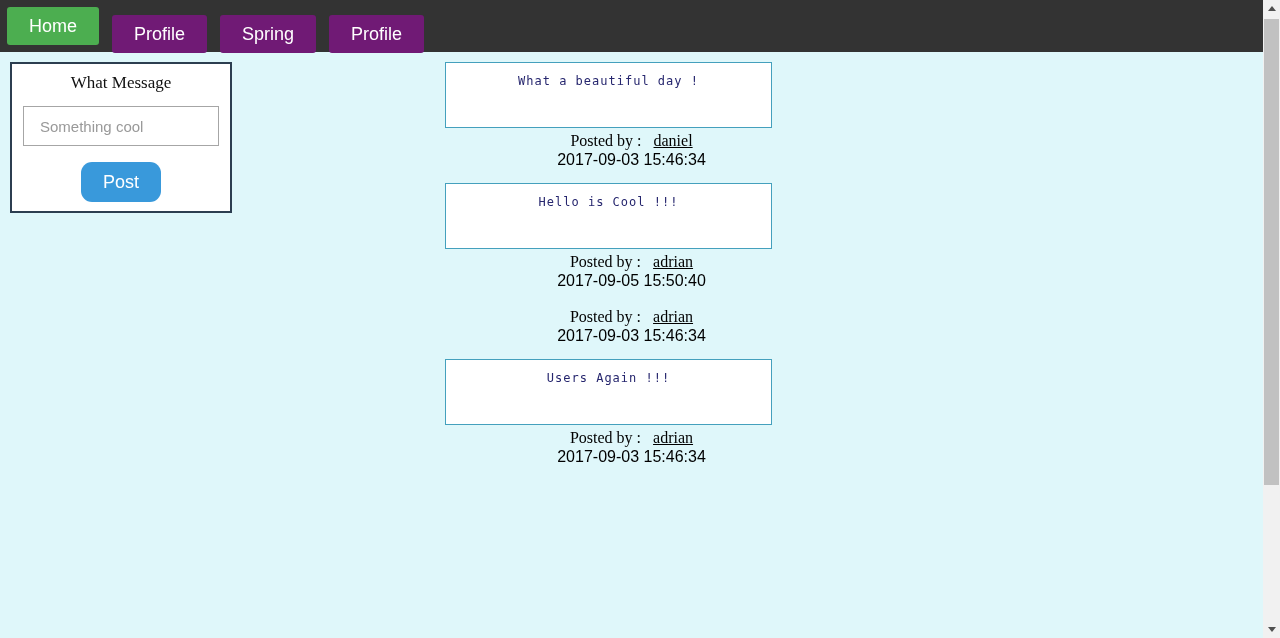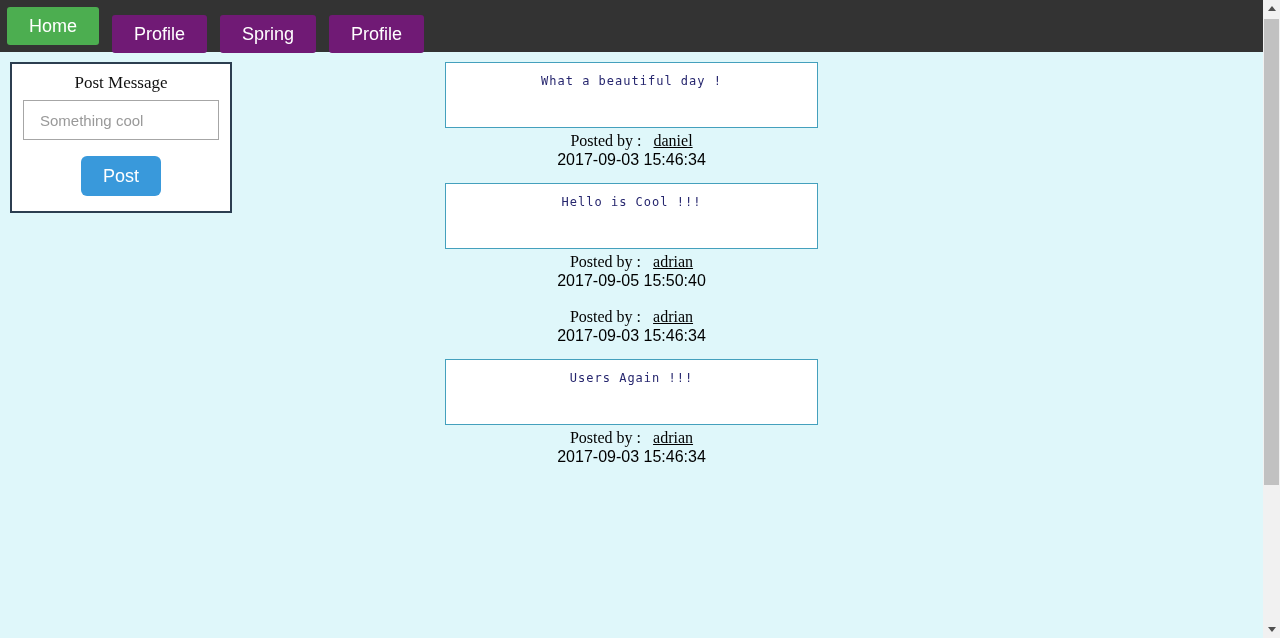"Post Message" div.post-panel-title { text: Post -> What }
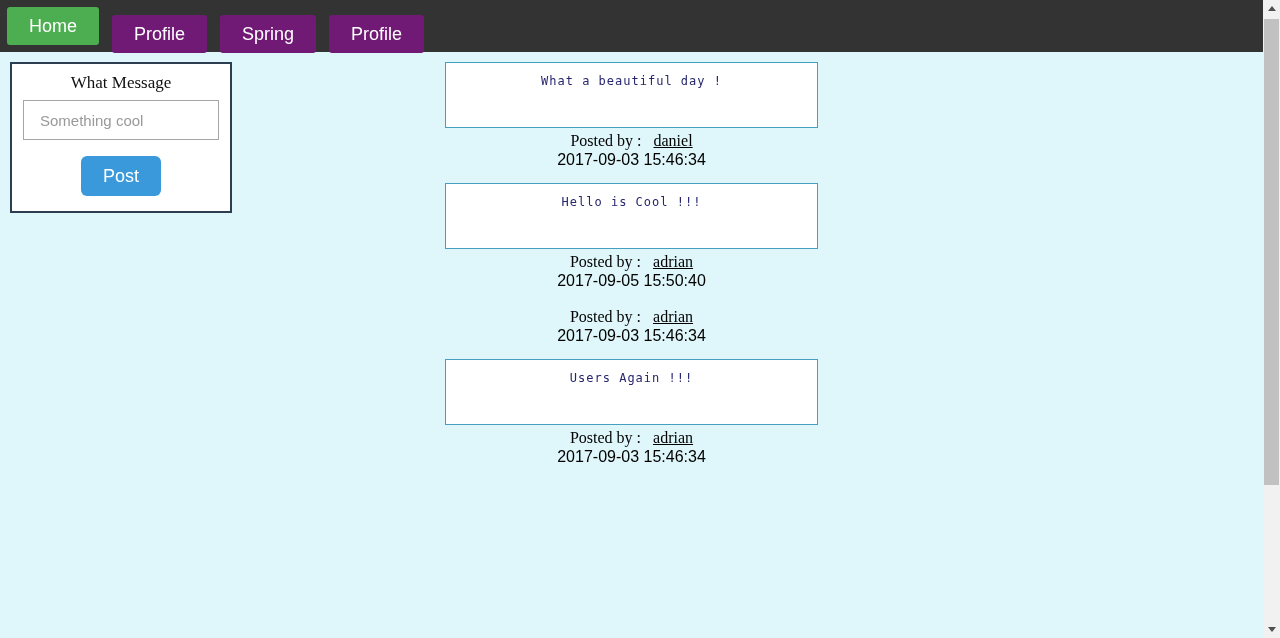"What a beautiful day !" .post-box { width: 373px -> 327px }
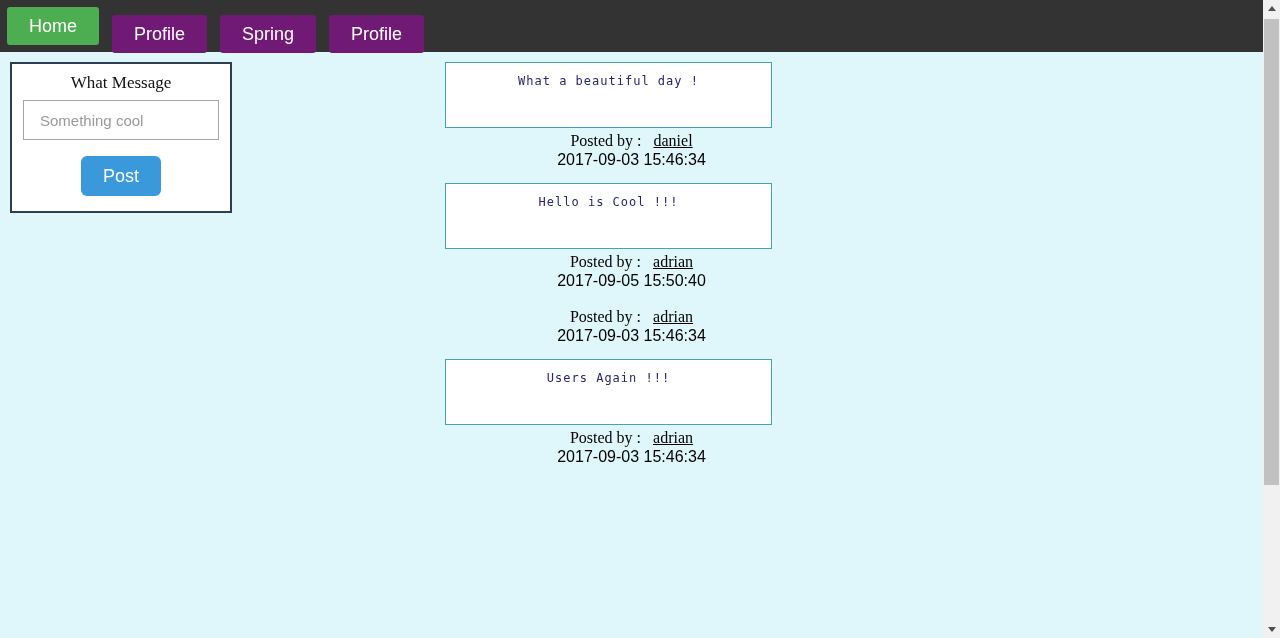"Something cool" .post-input { margin: 7px auto 0 auto -> 13px auto 0 auto }
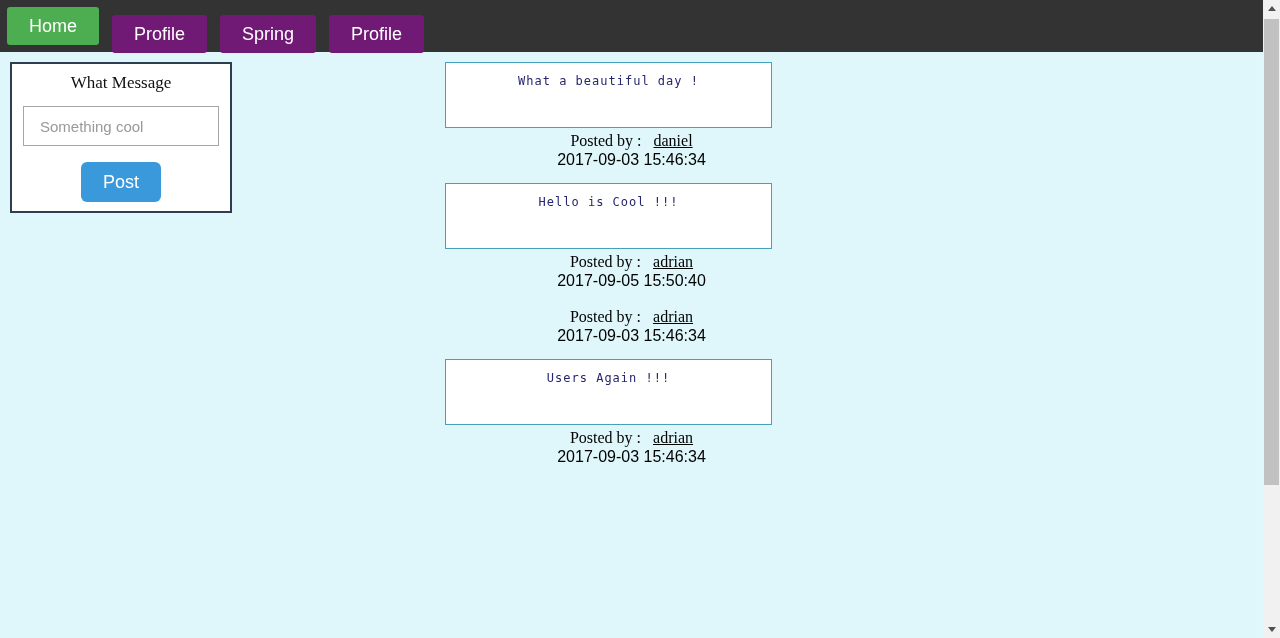"Post" .post-submit { border-radius: 6px -> 11px }
